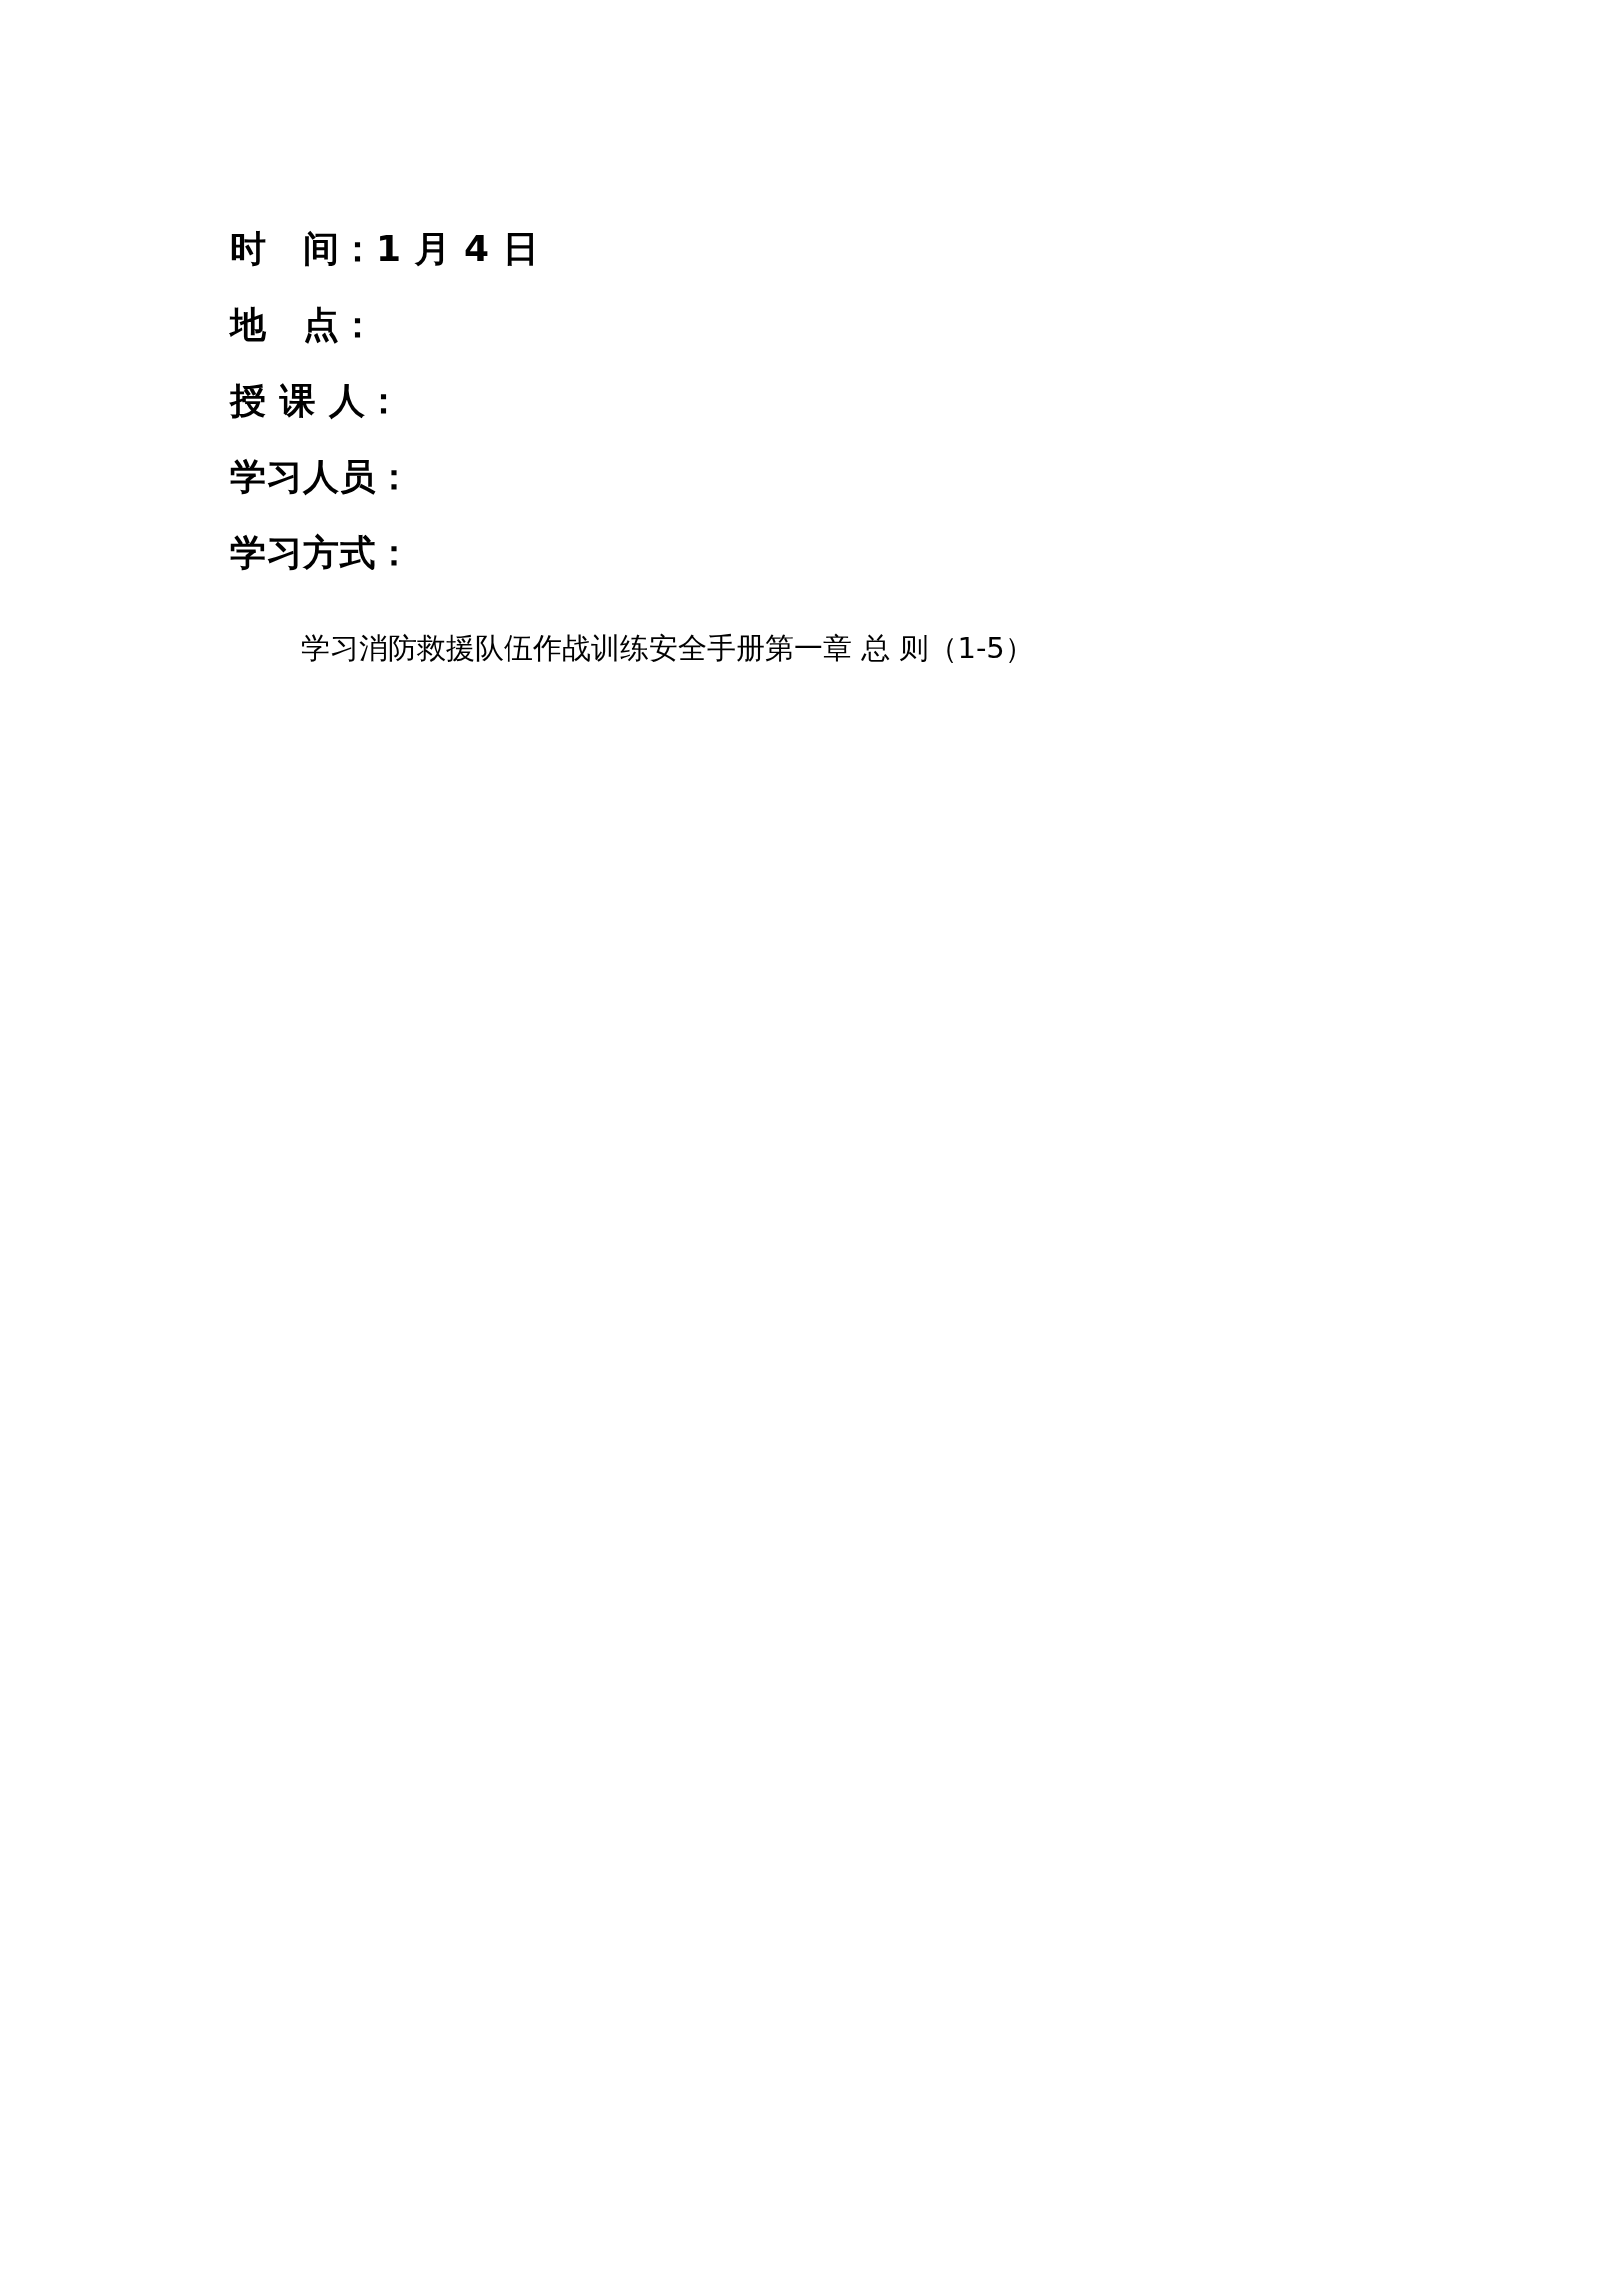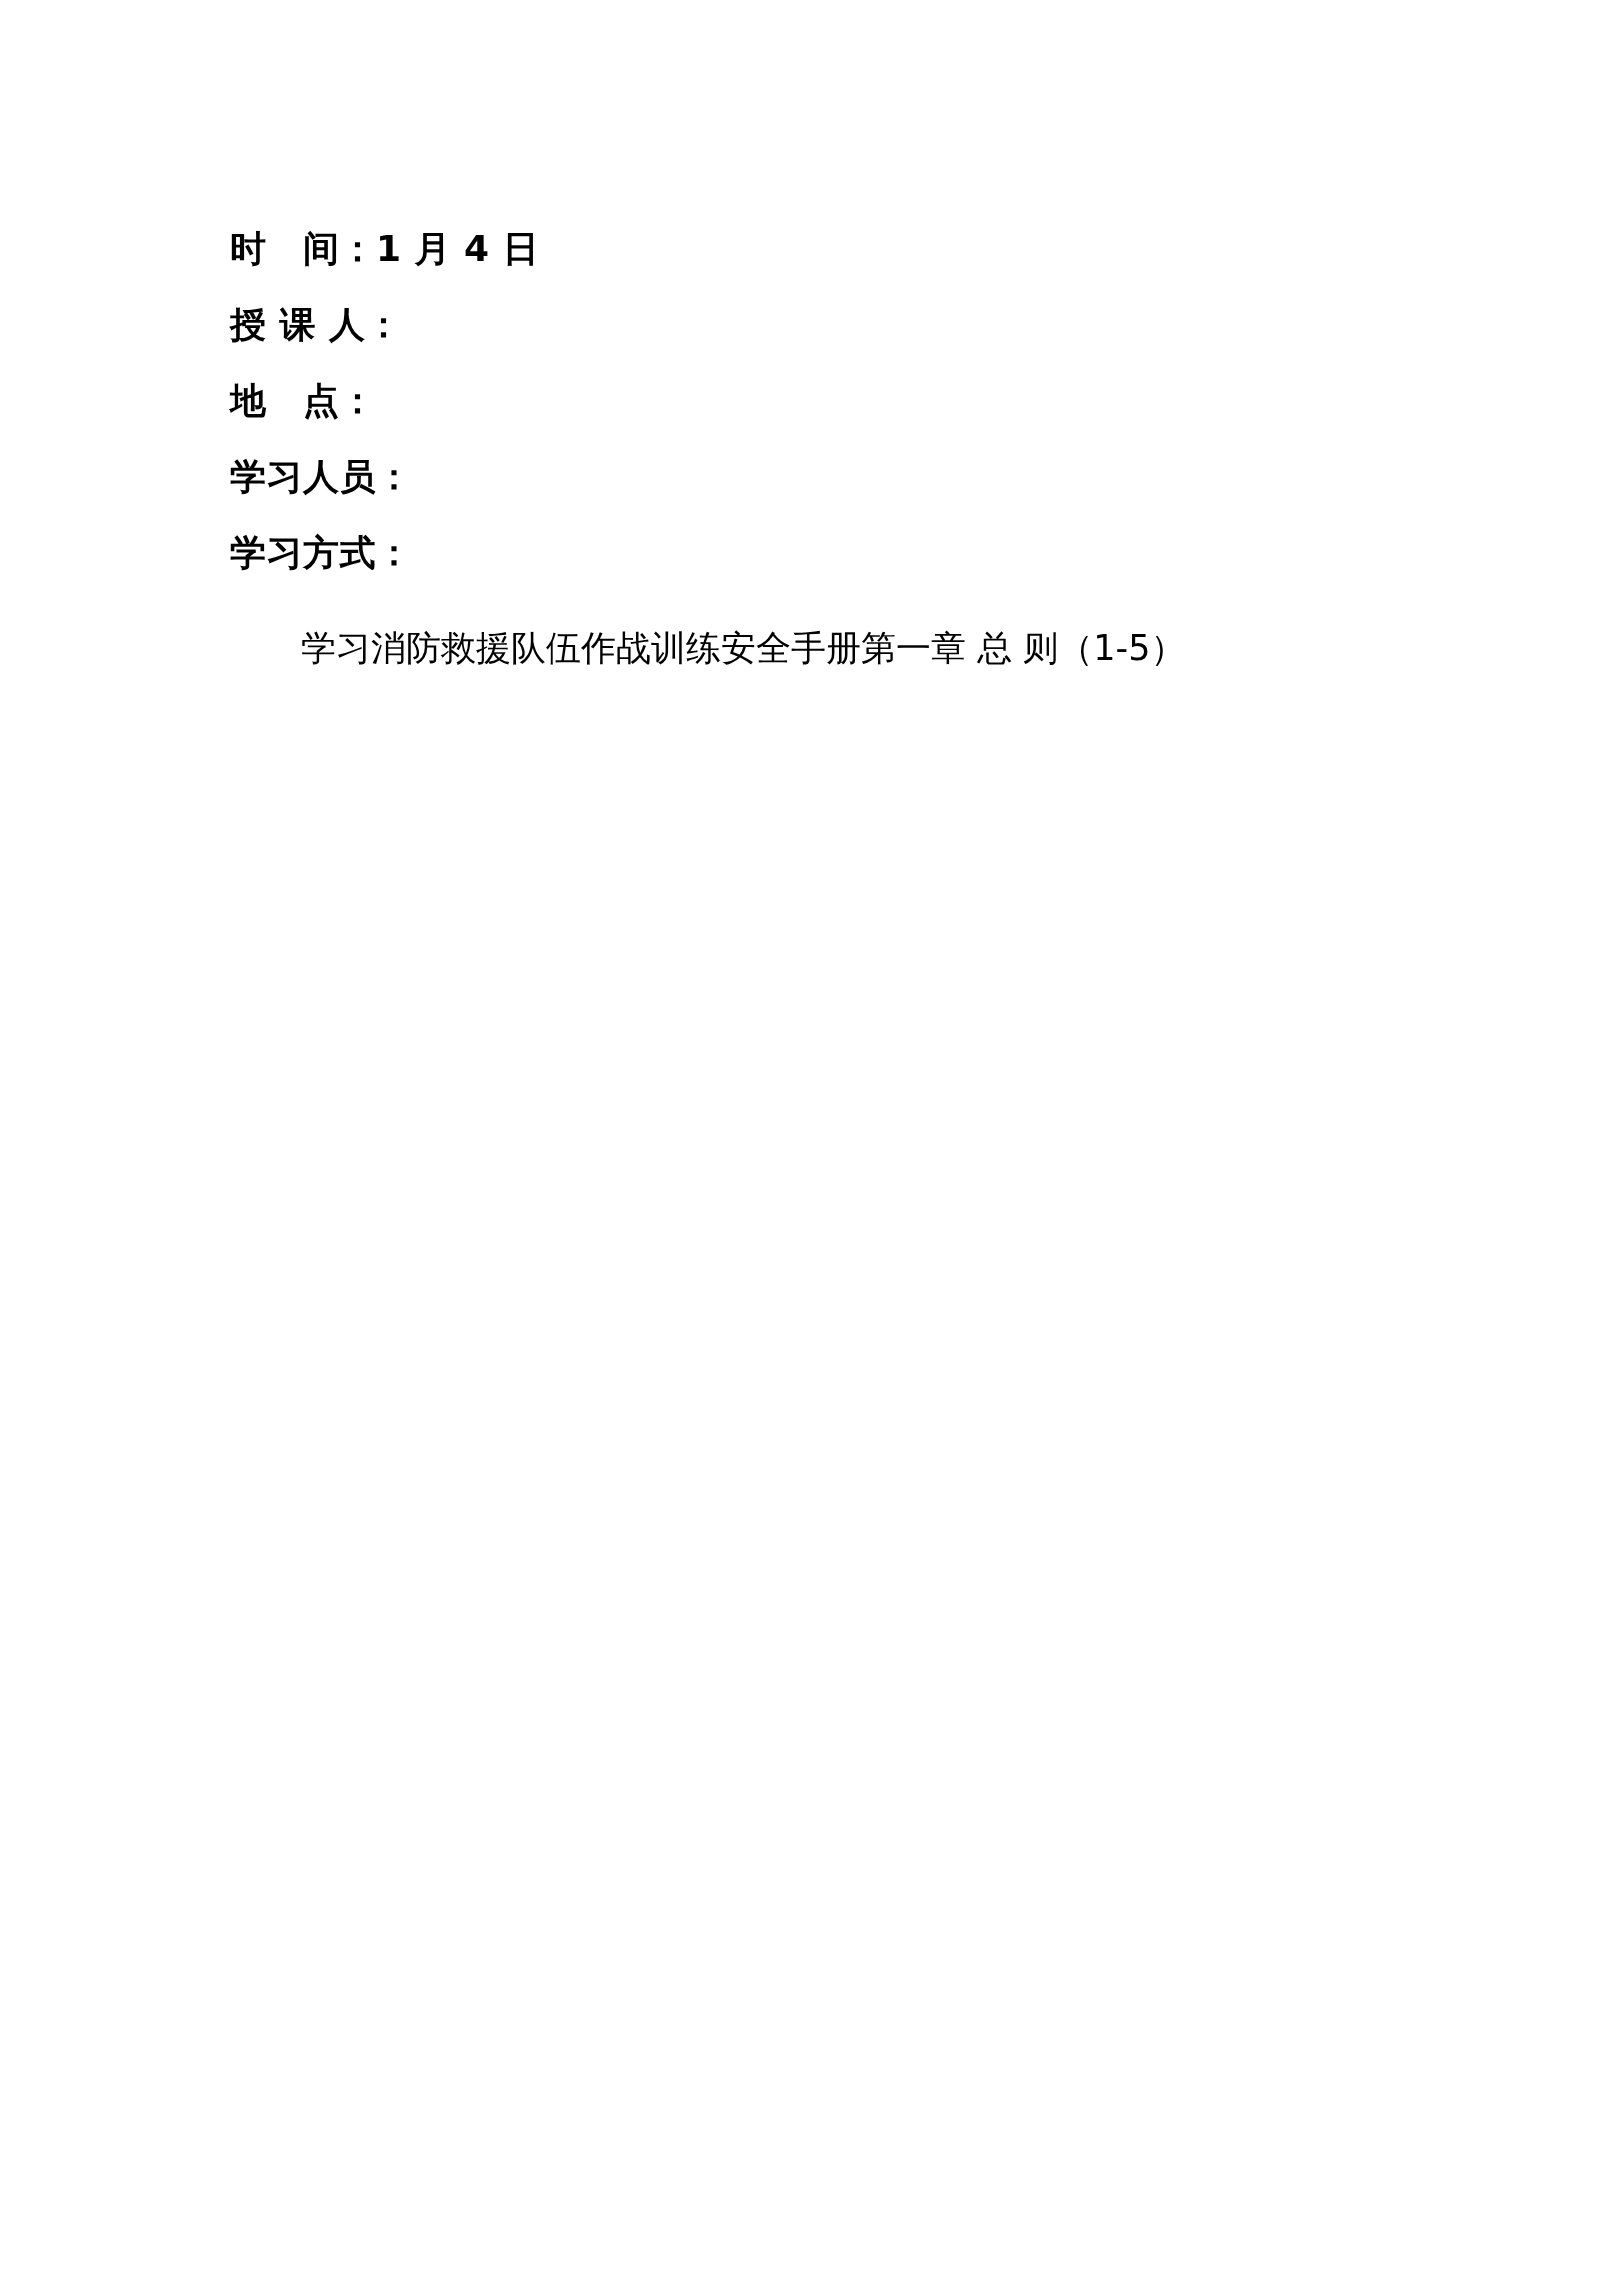"授 课 人：" div.field-line { order: before "地 点：" -> after "地 点：" }
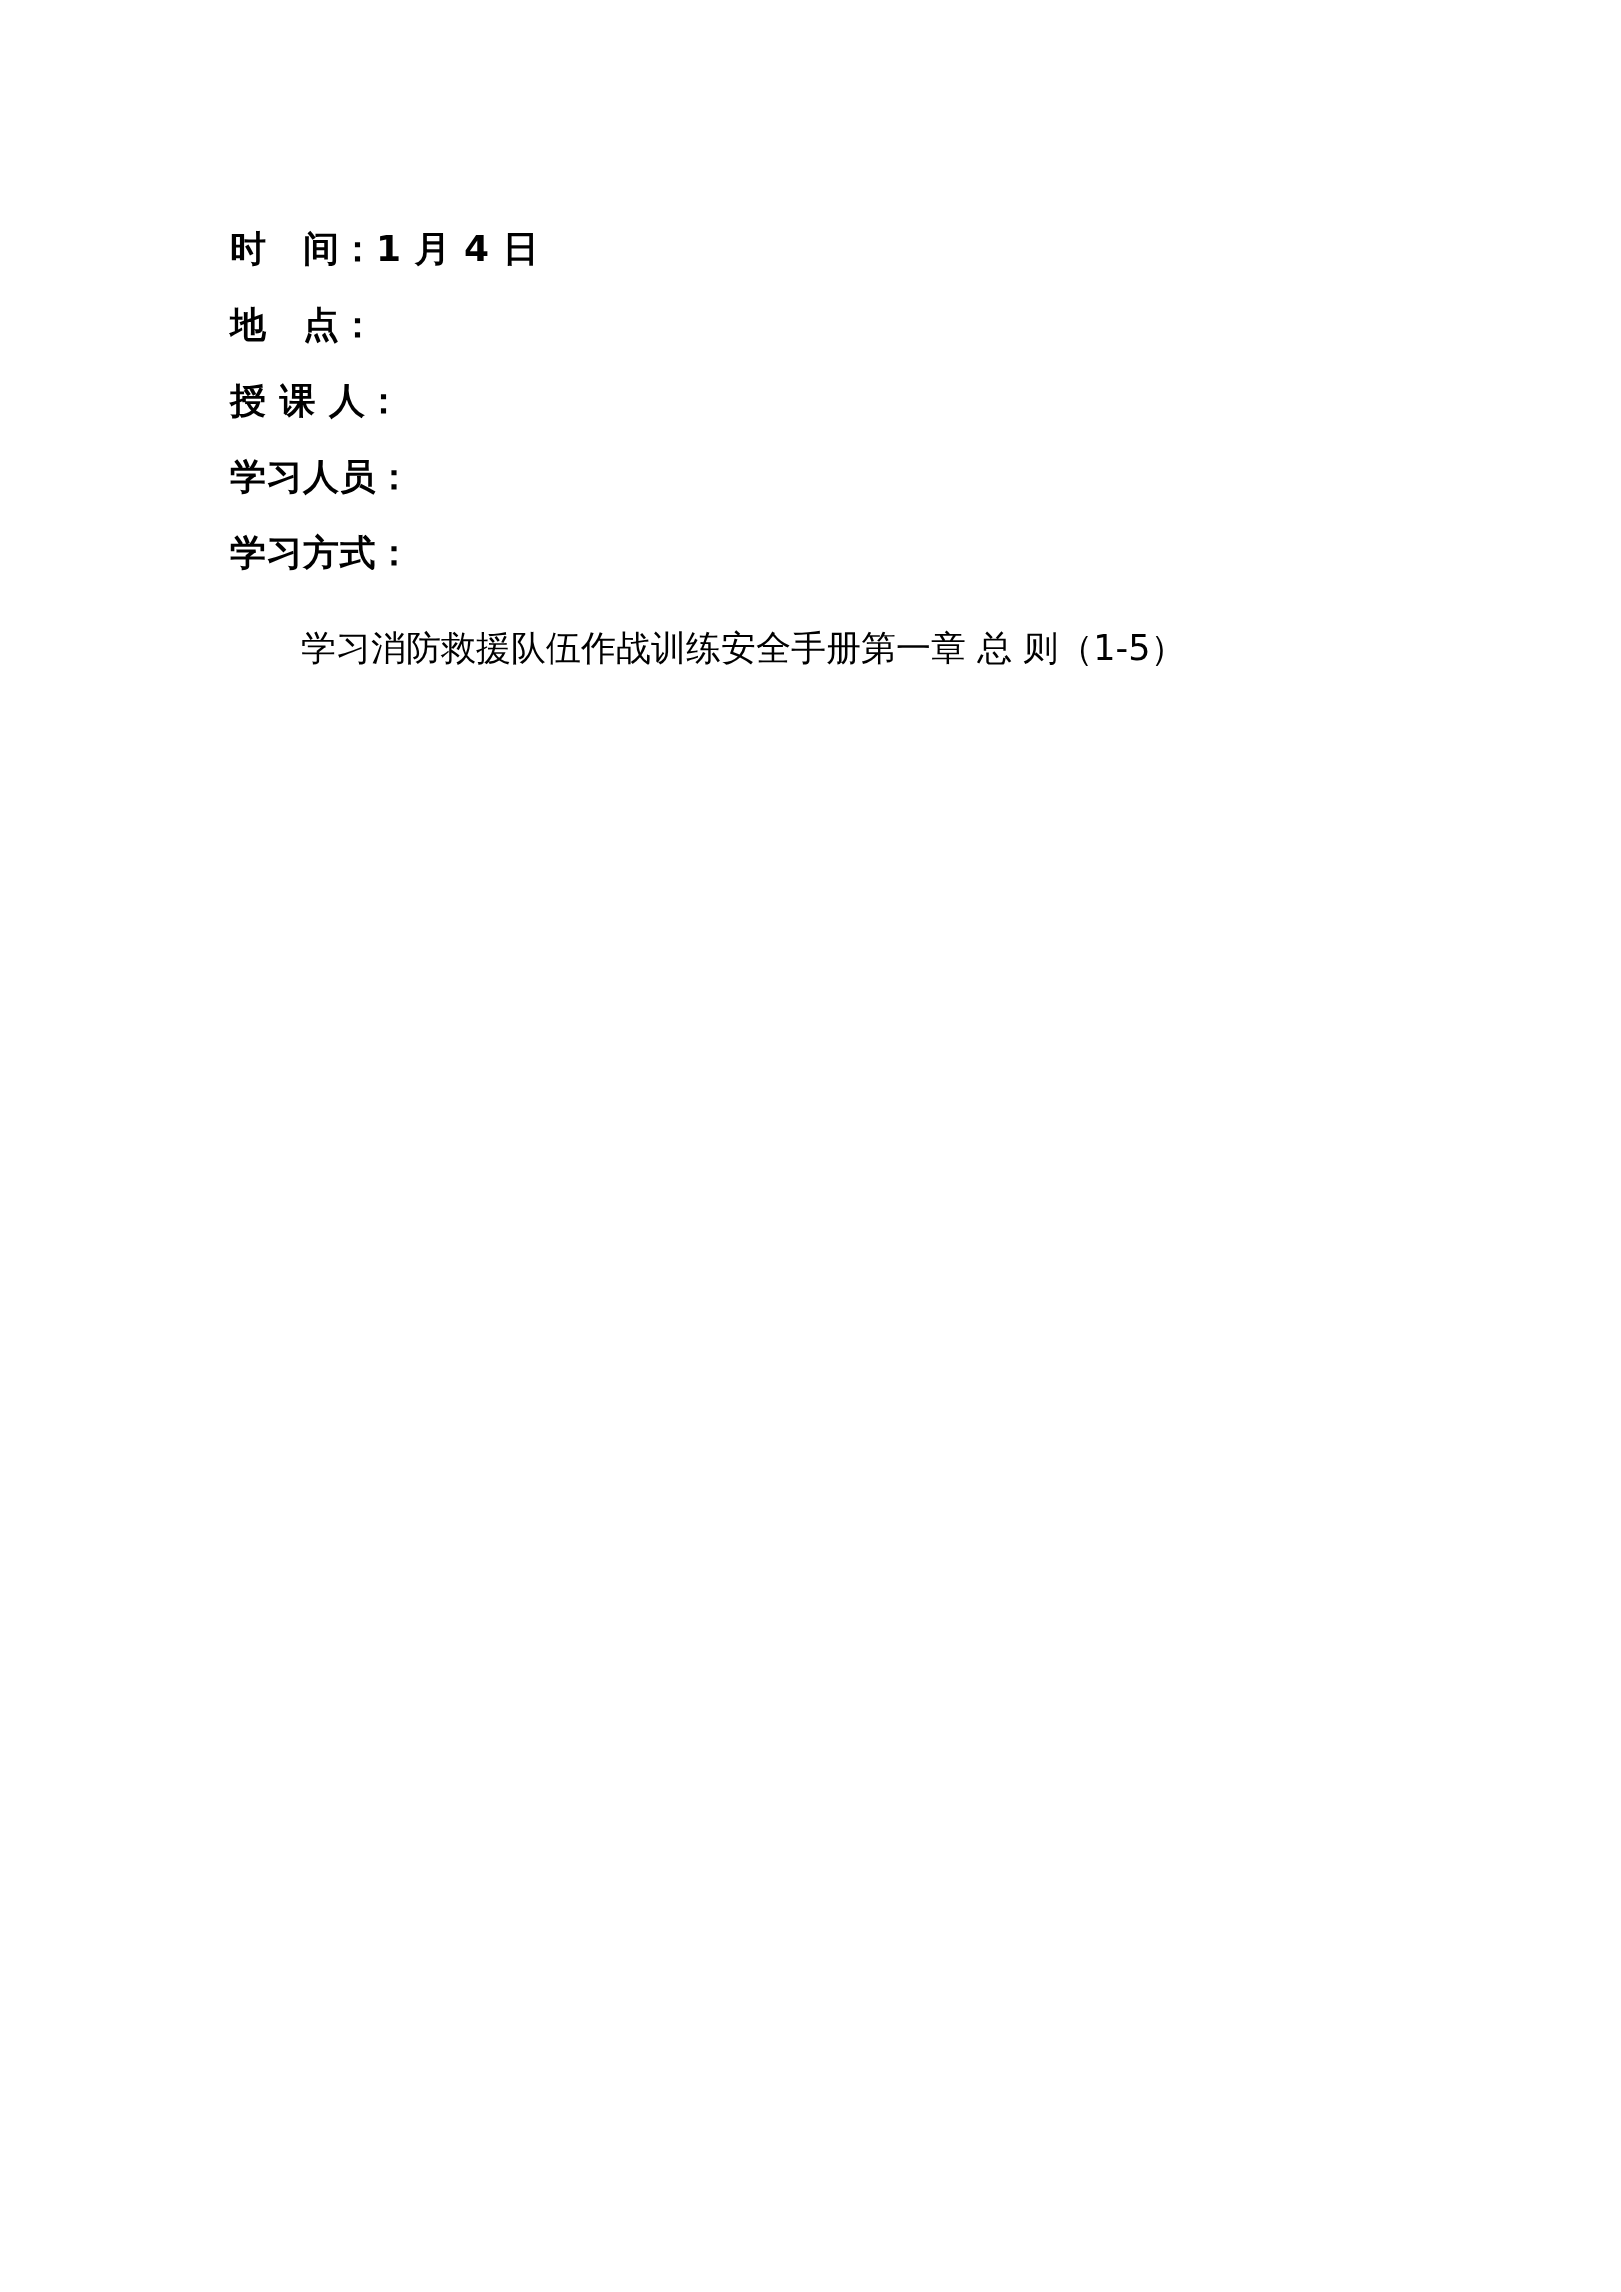"学习消防救援队伍作战训练安全手册第一章 总 则（1-5）" .body-block { font-size: 35px -> 29px }
